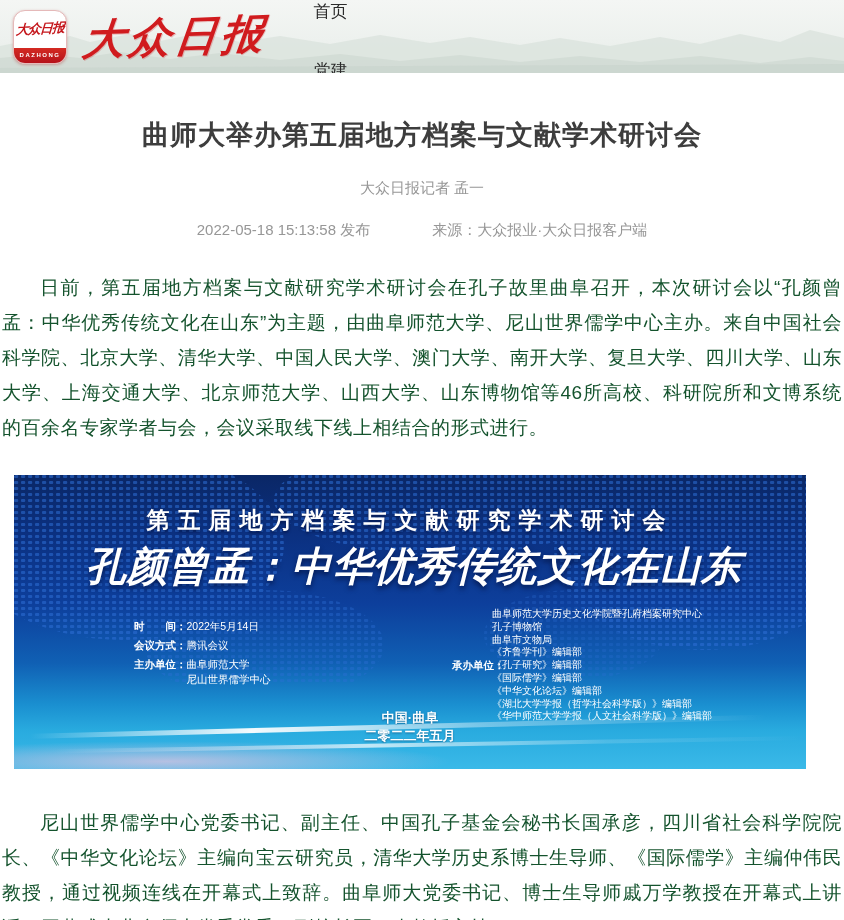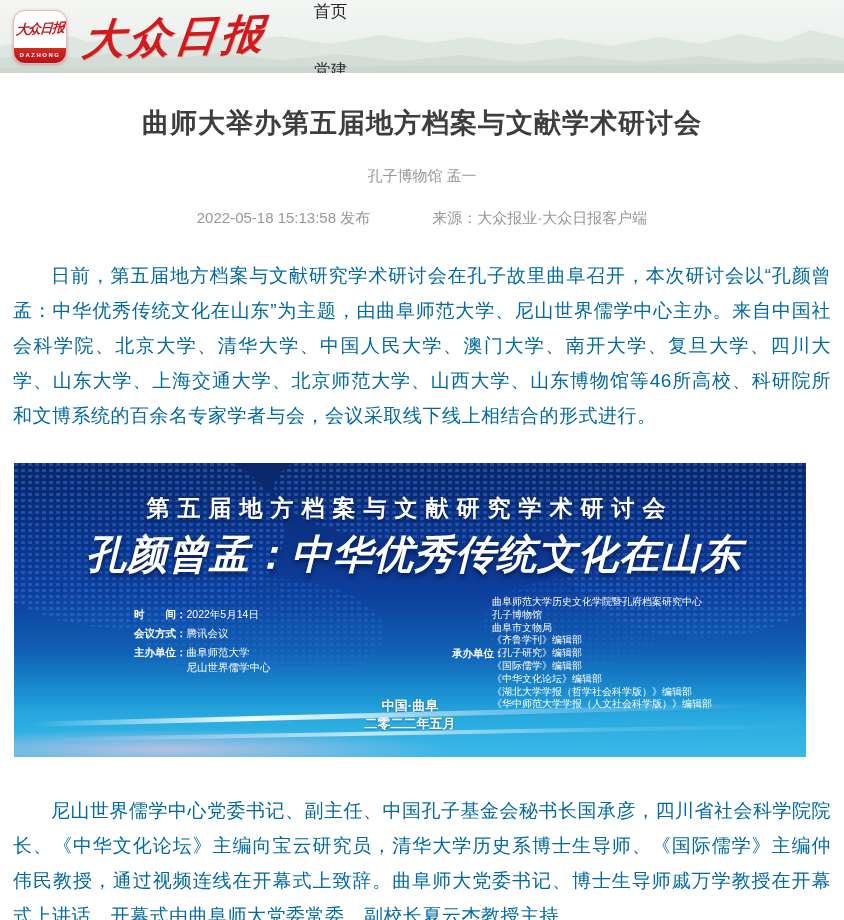"曲师大举办第五届地方档案与文献学术研讨会" .article-title { margin-top: 32px -> 44px }
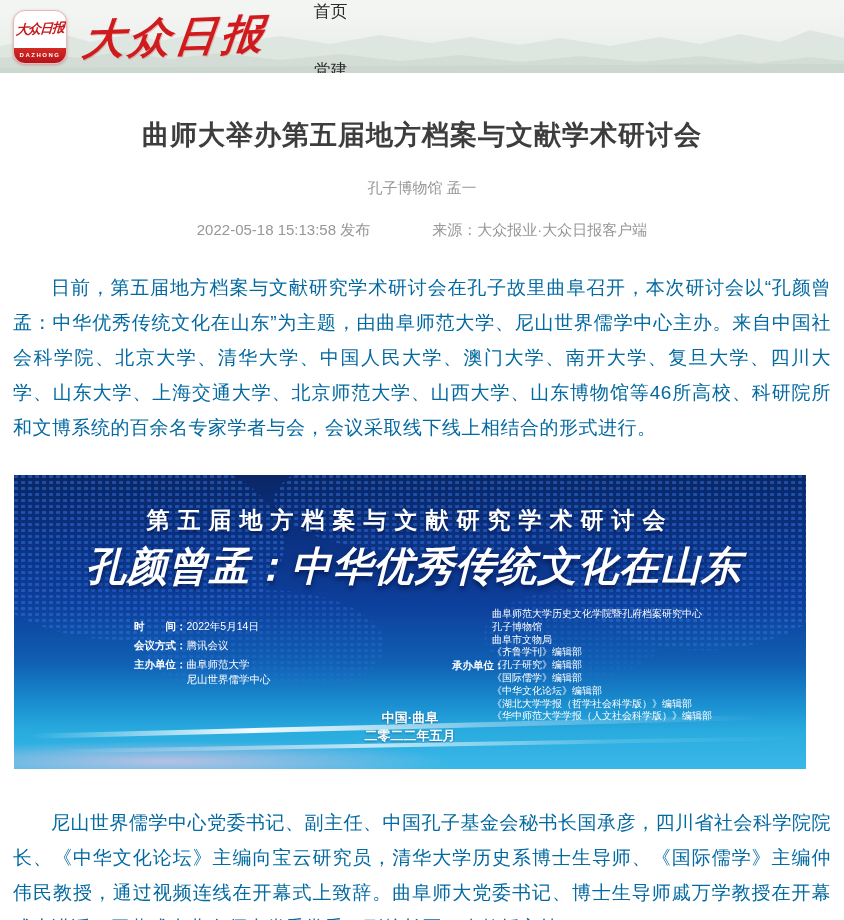"孔子博物馆 孟一" div.byline { text: 孔子博物馆 -> 大众日报记者 }
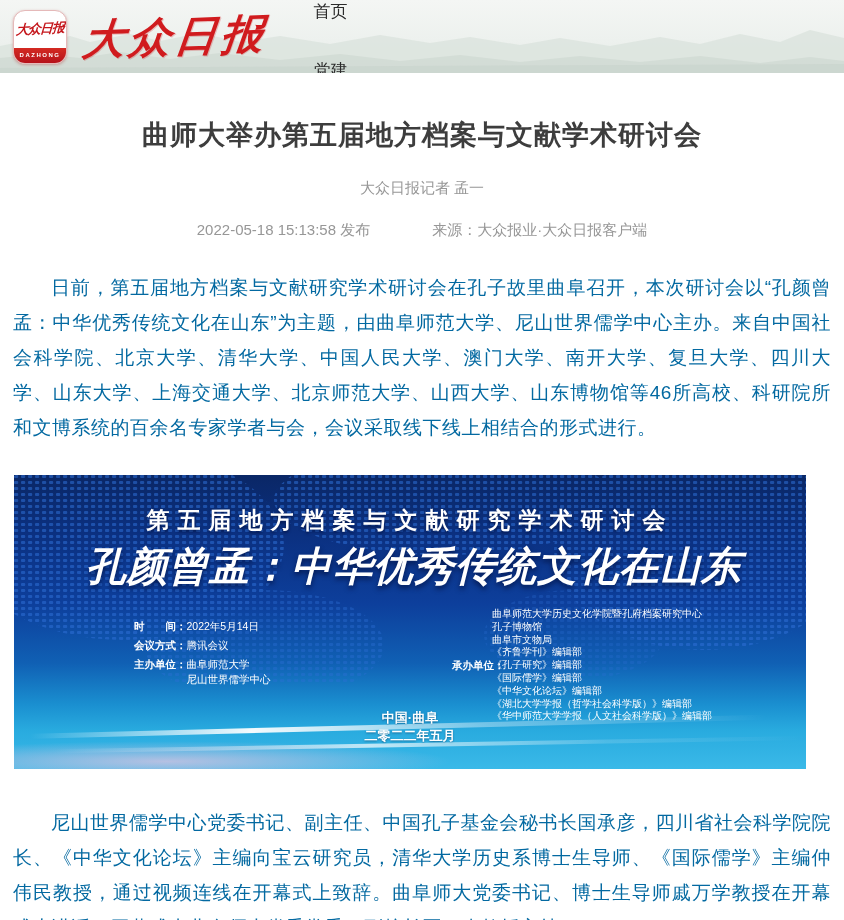"日前，第五届地方档案与文献研究学术研讨会在孔子故里曲阜召开，本次研讨会以“孔颜曾" .para { color: #0369a1 -> #14532d; margin: 30px 13px 0 -> 30px 2px 0 }
